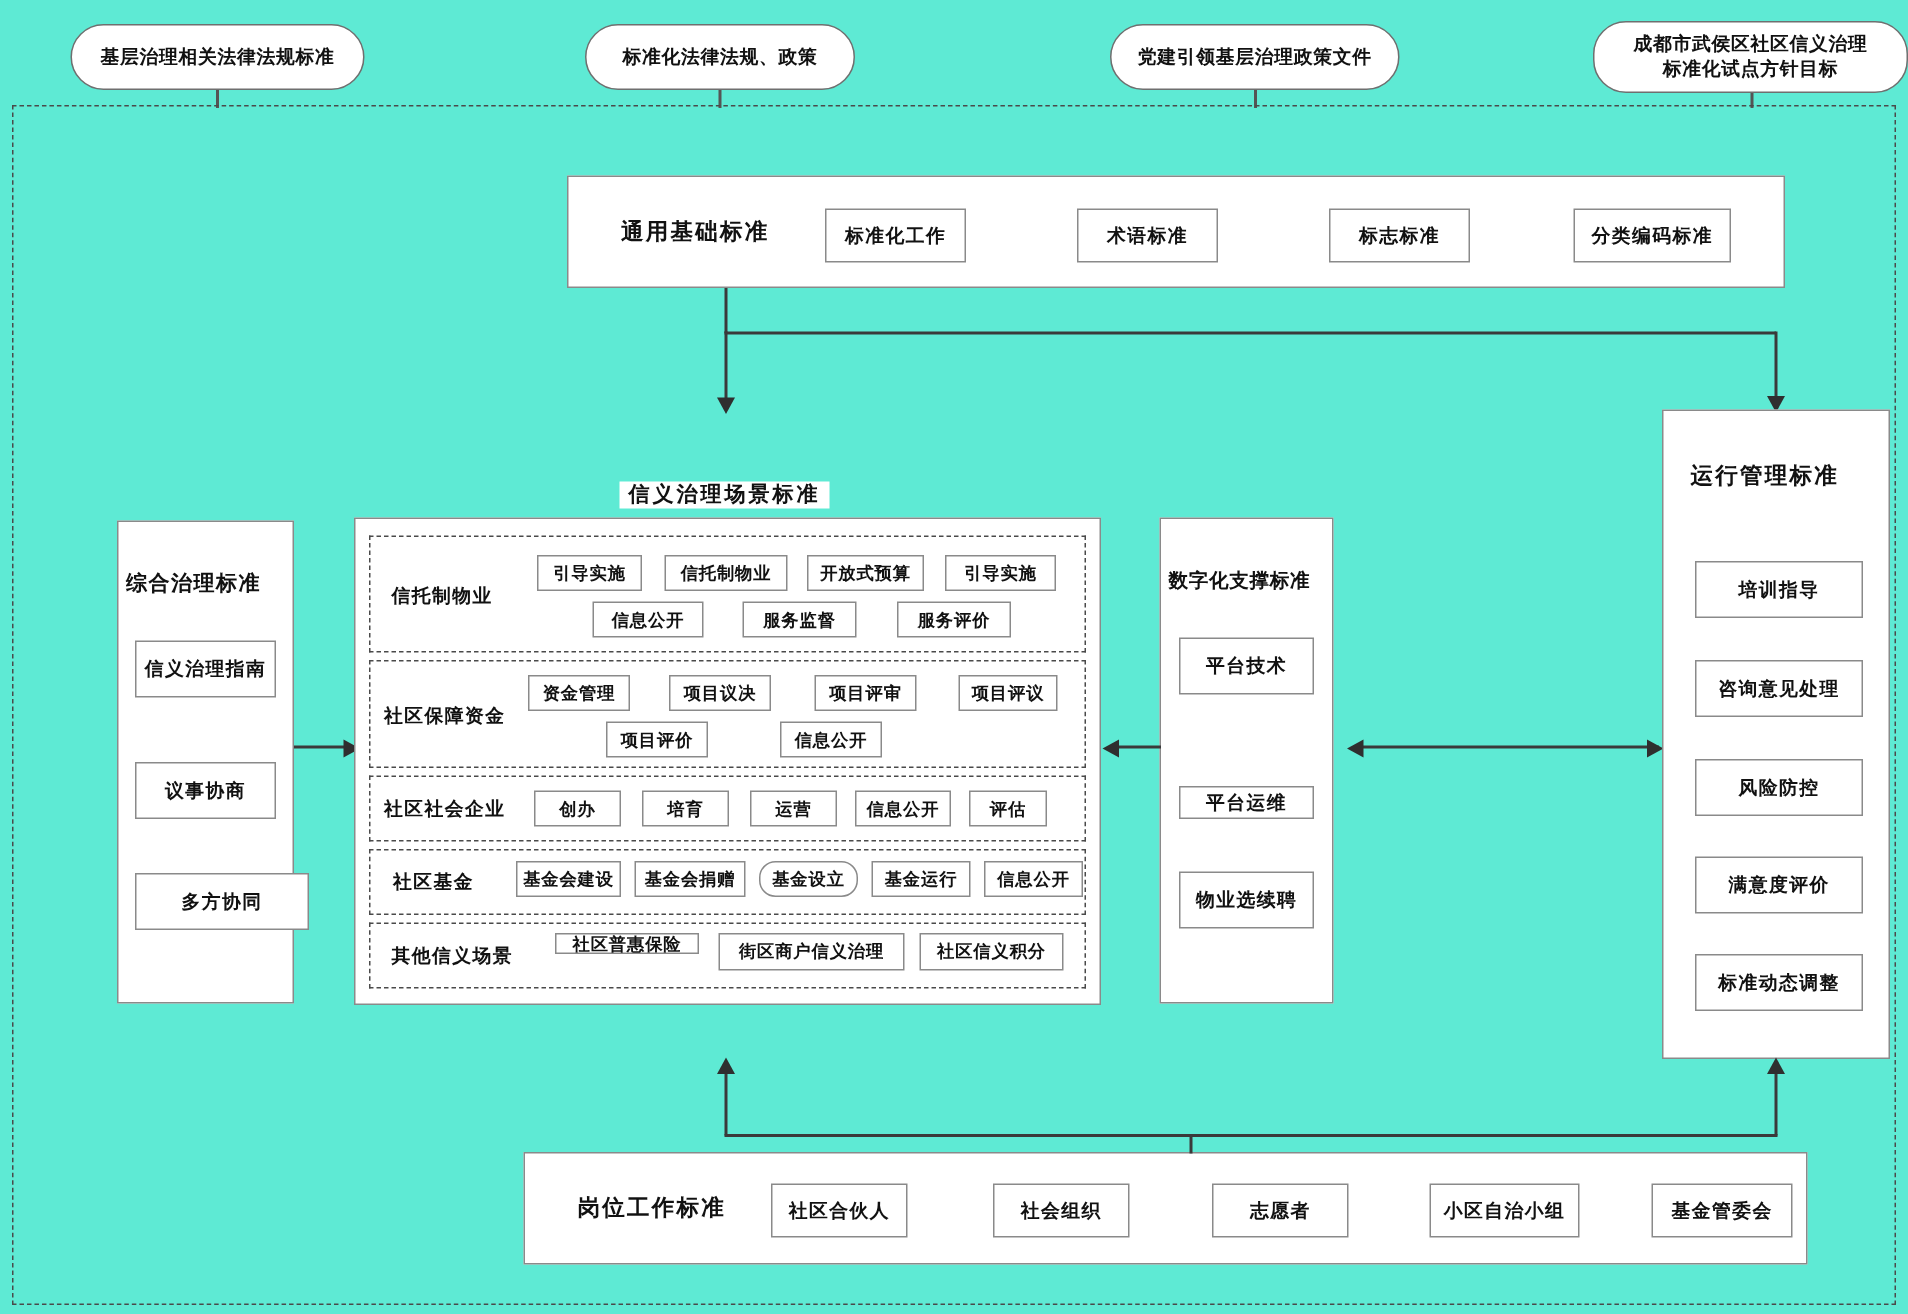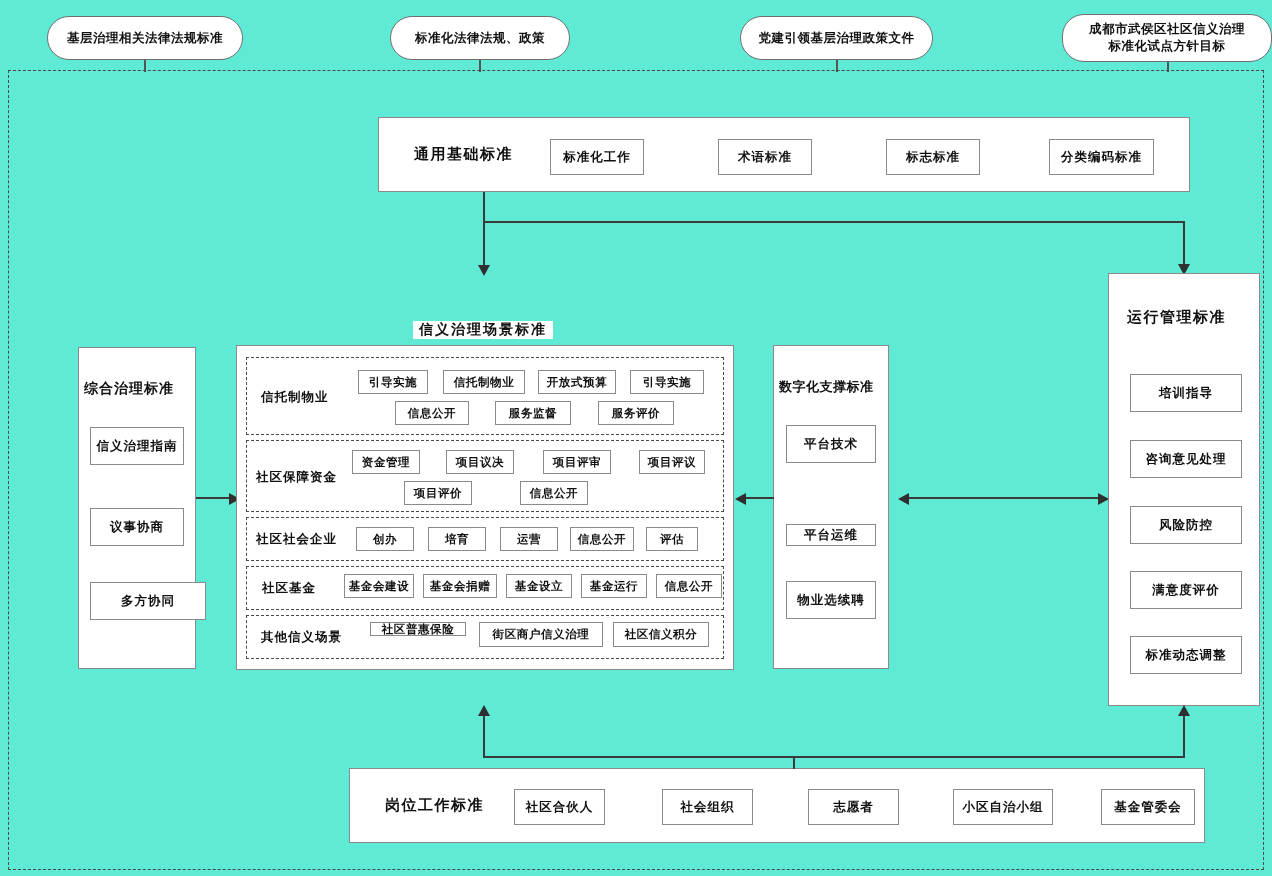"基金设立" div.chip { border-radius: none -> 11px }
